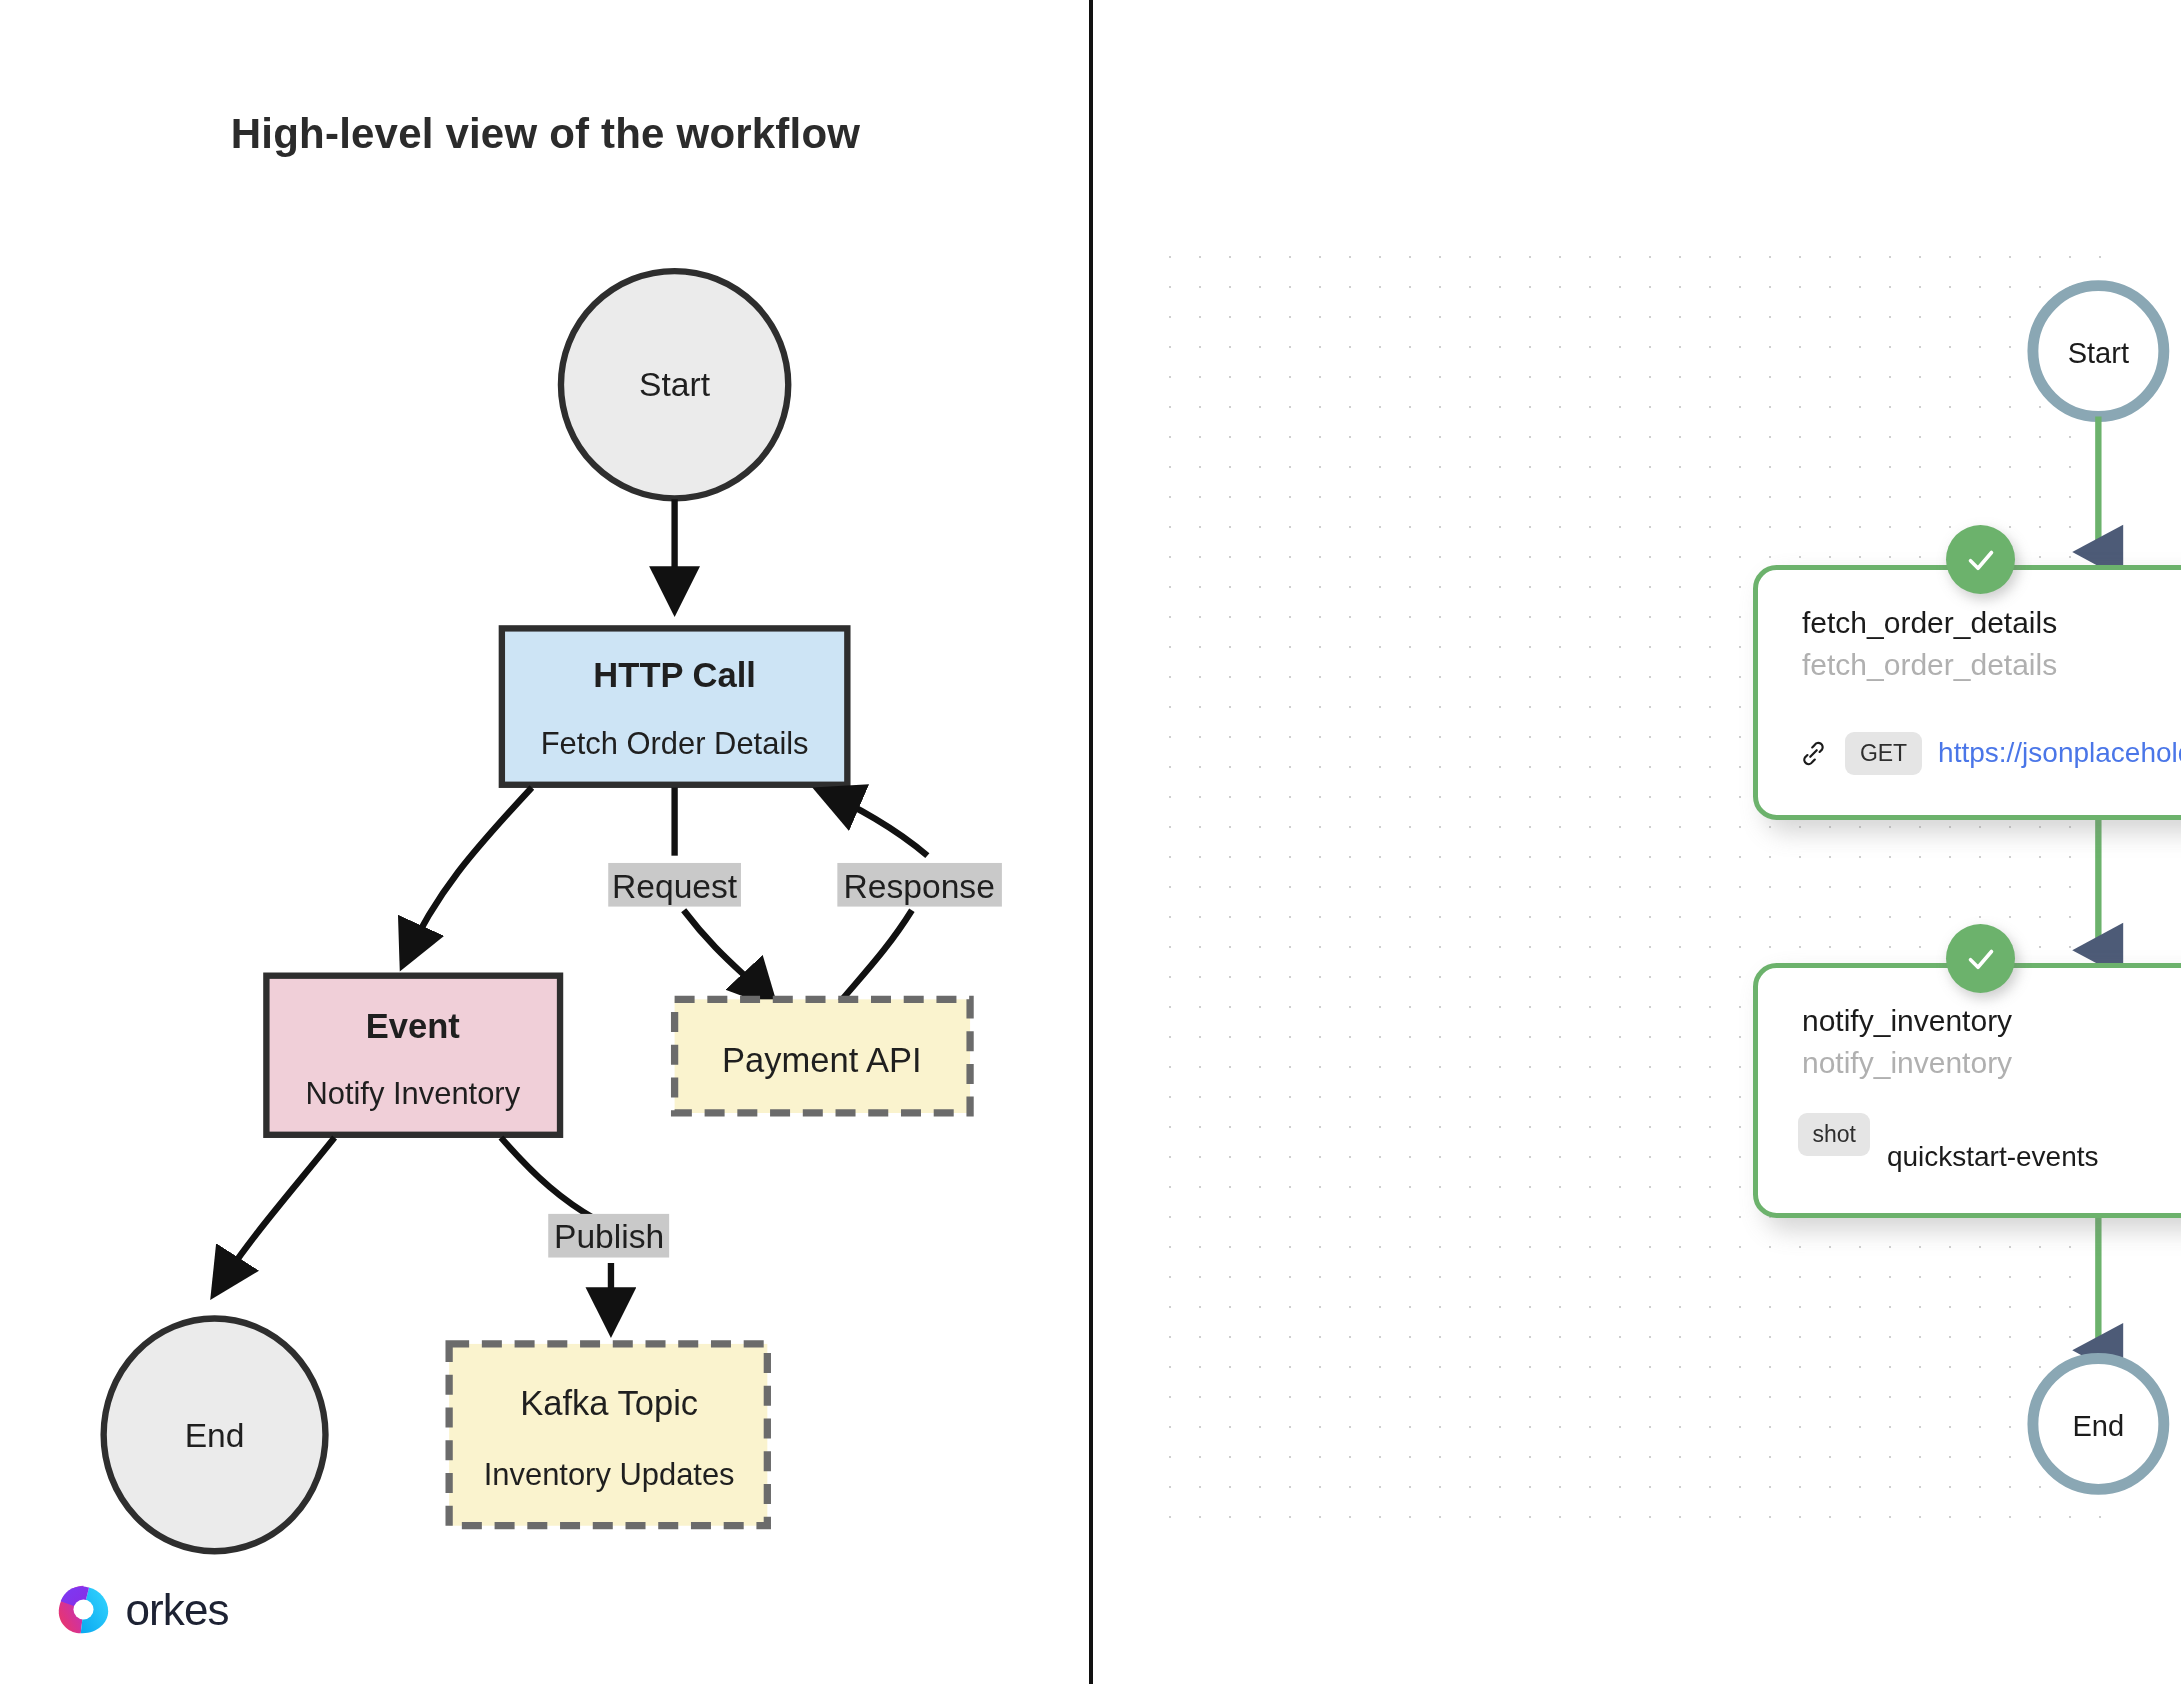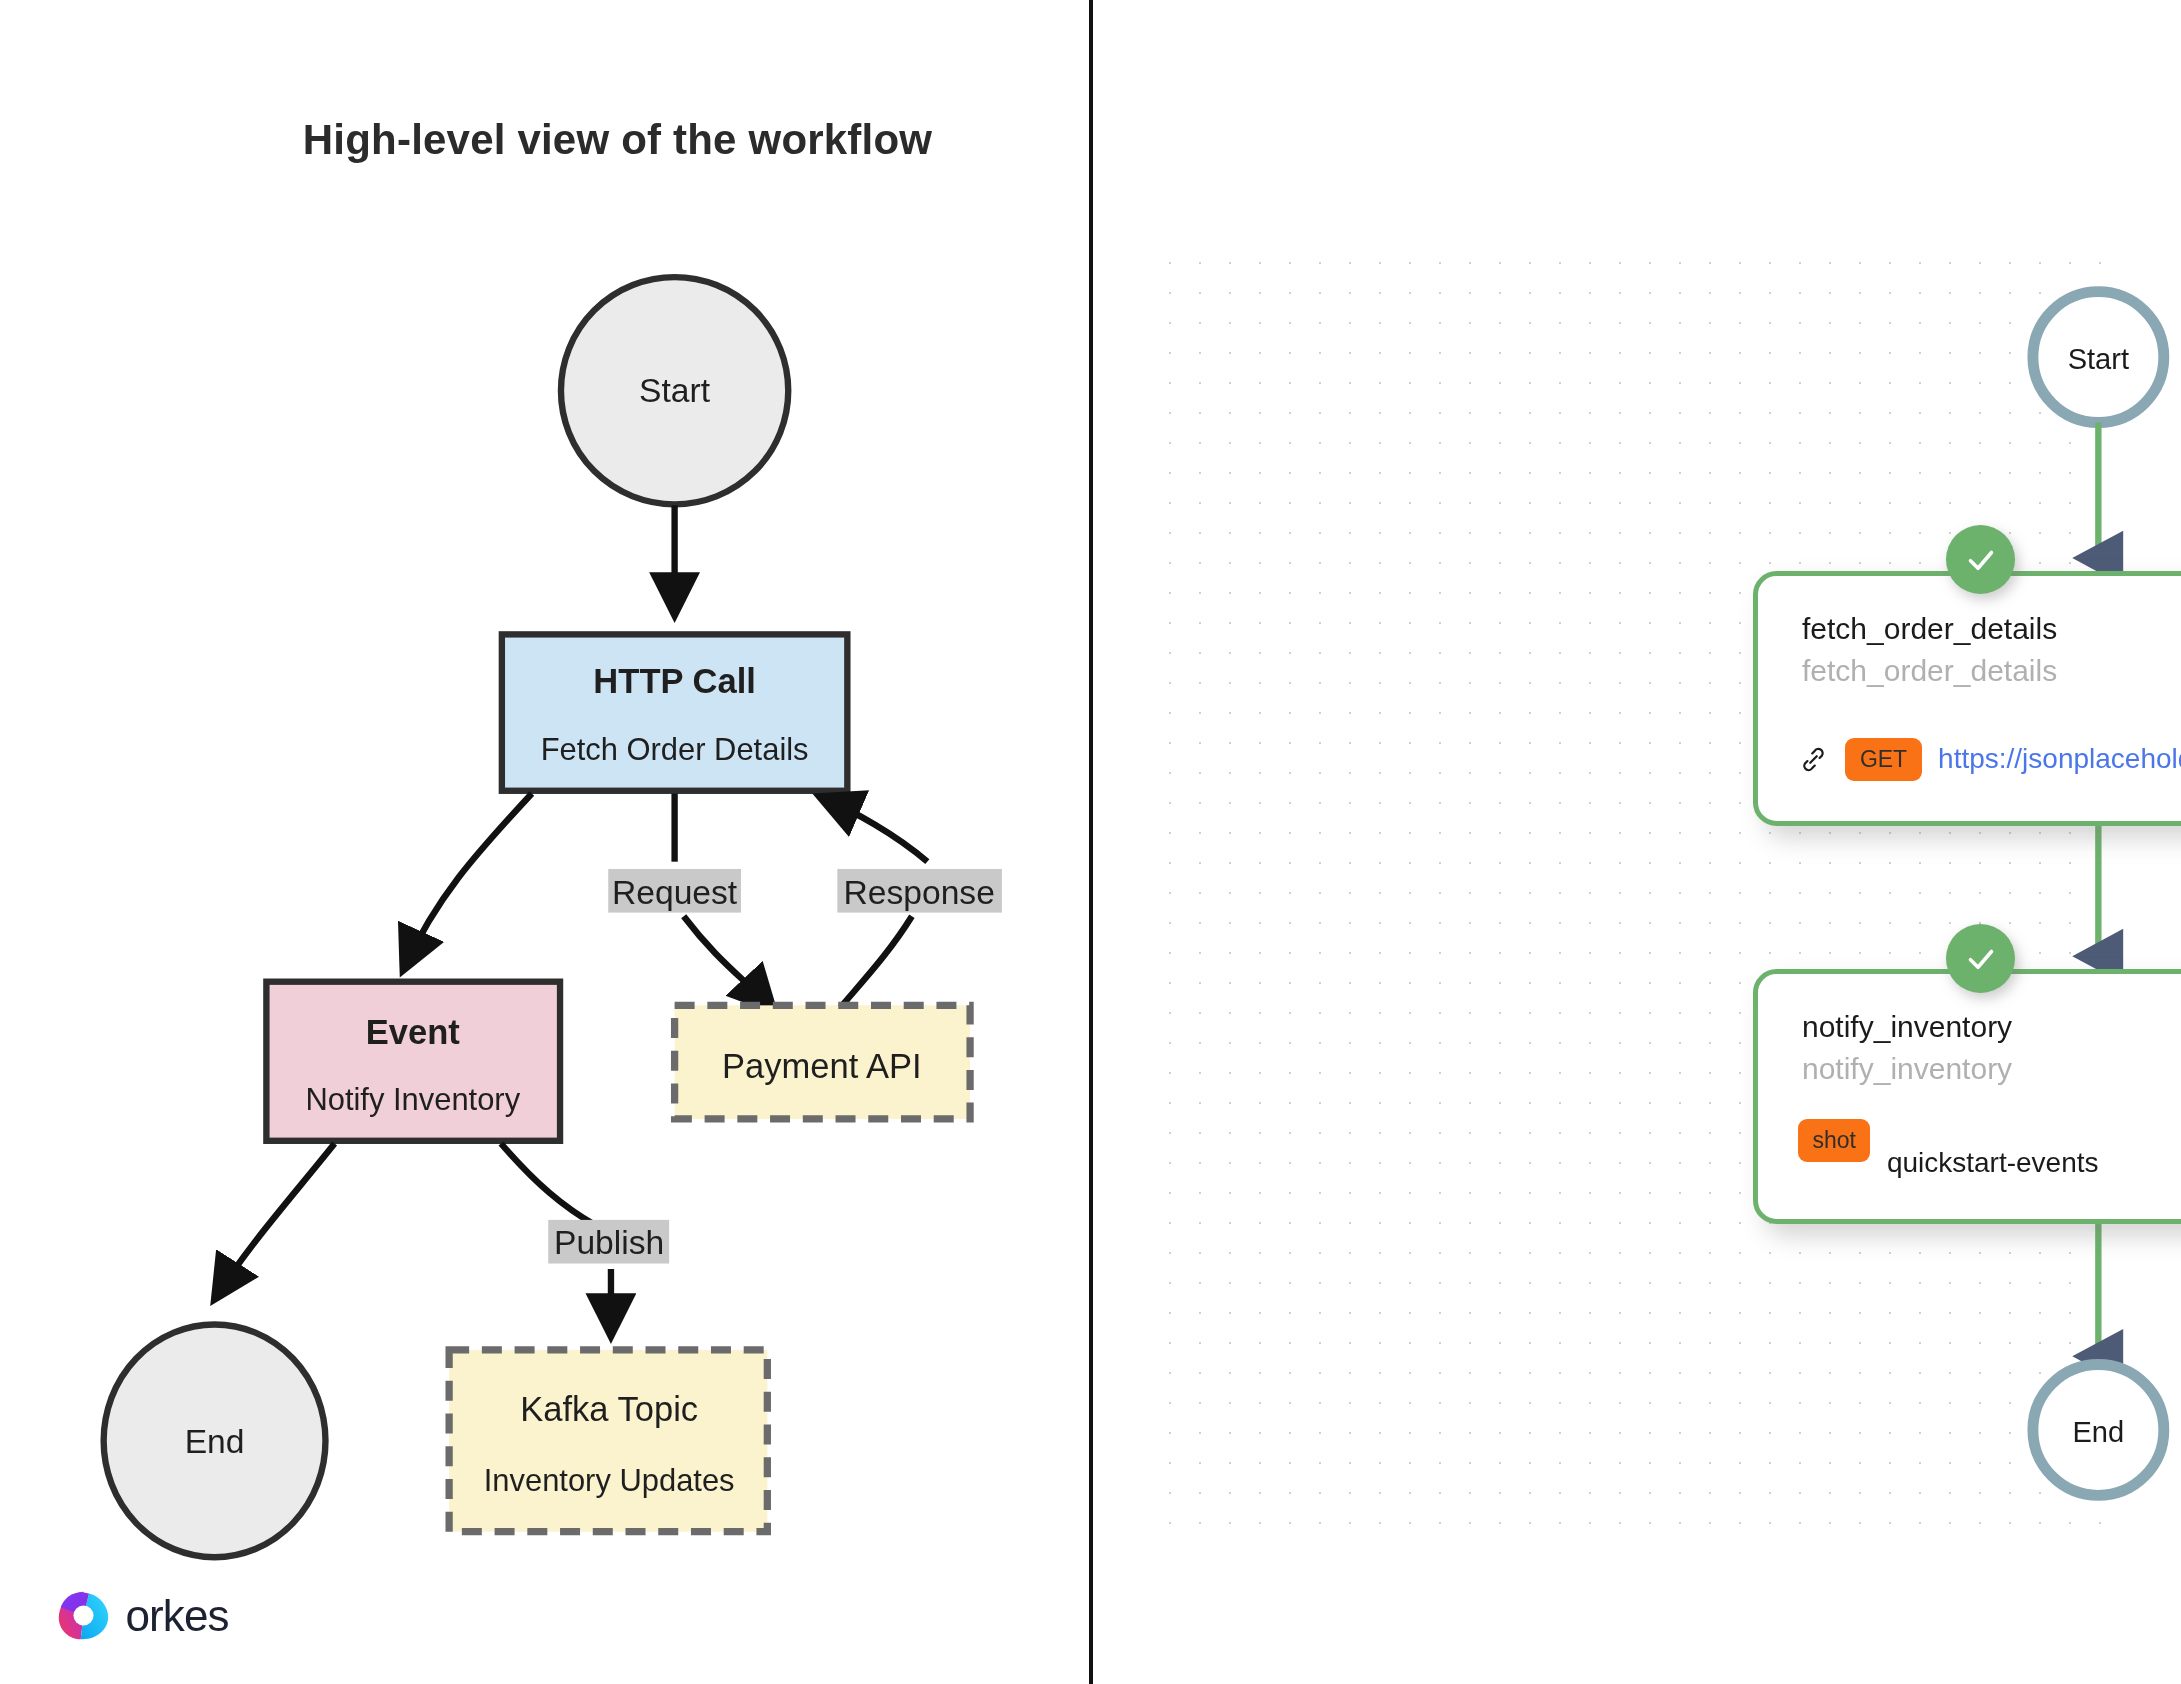"High-level view of the workflow" .panel { padding-left: 48px -> none; top: 16px -> 10px }
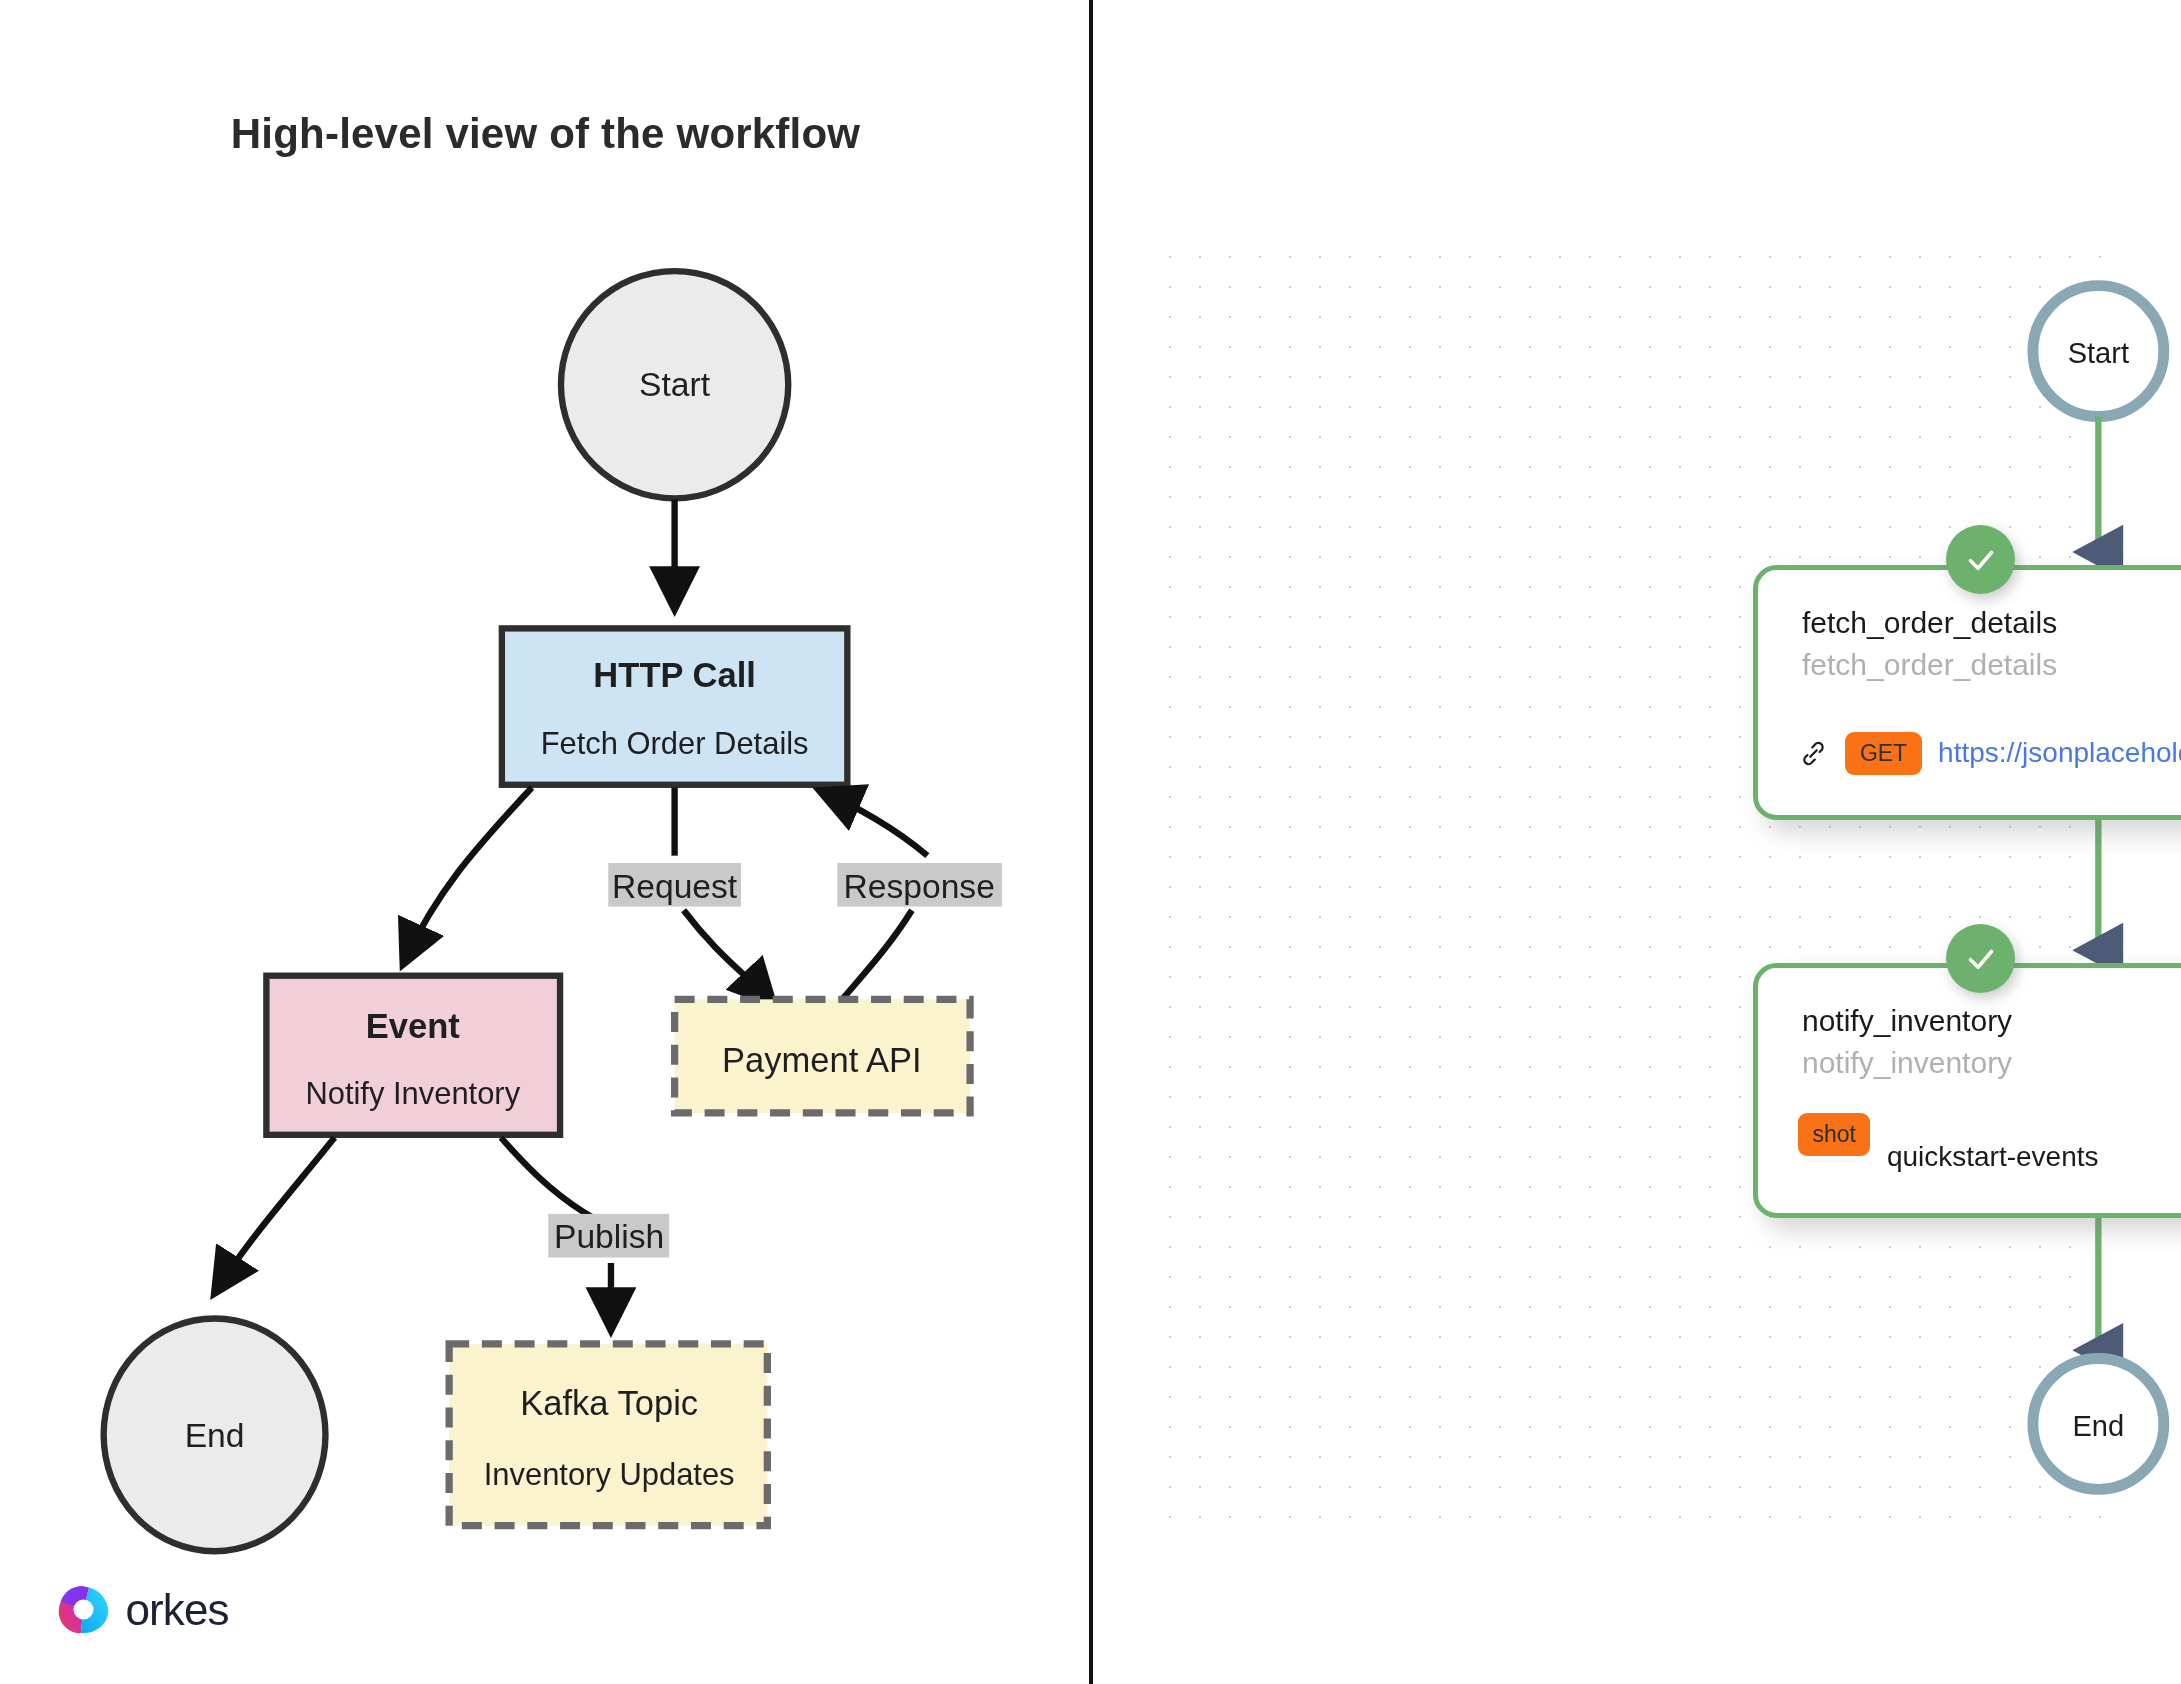"GET" .chip { background: #f97316 -> #e5e5e5 }
